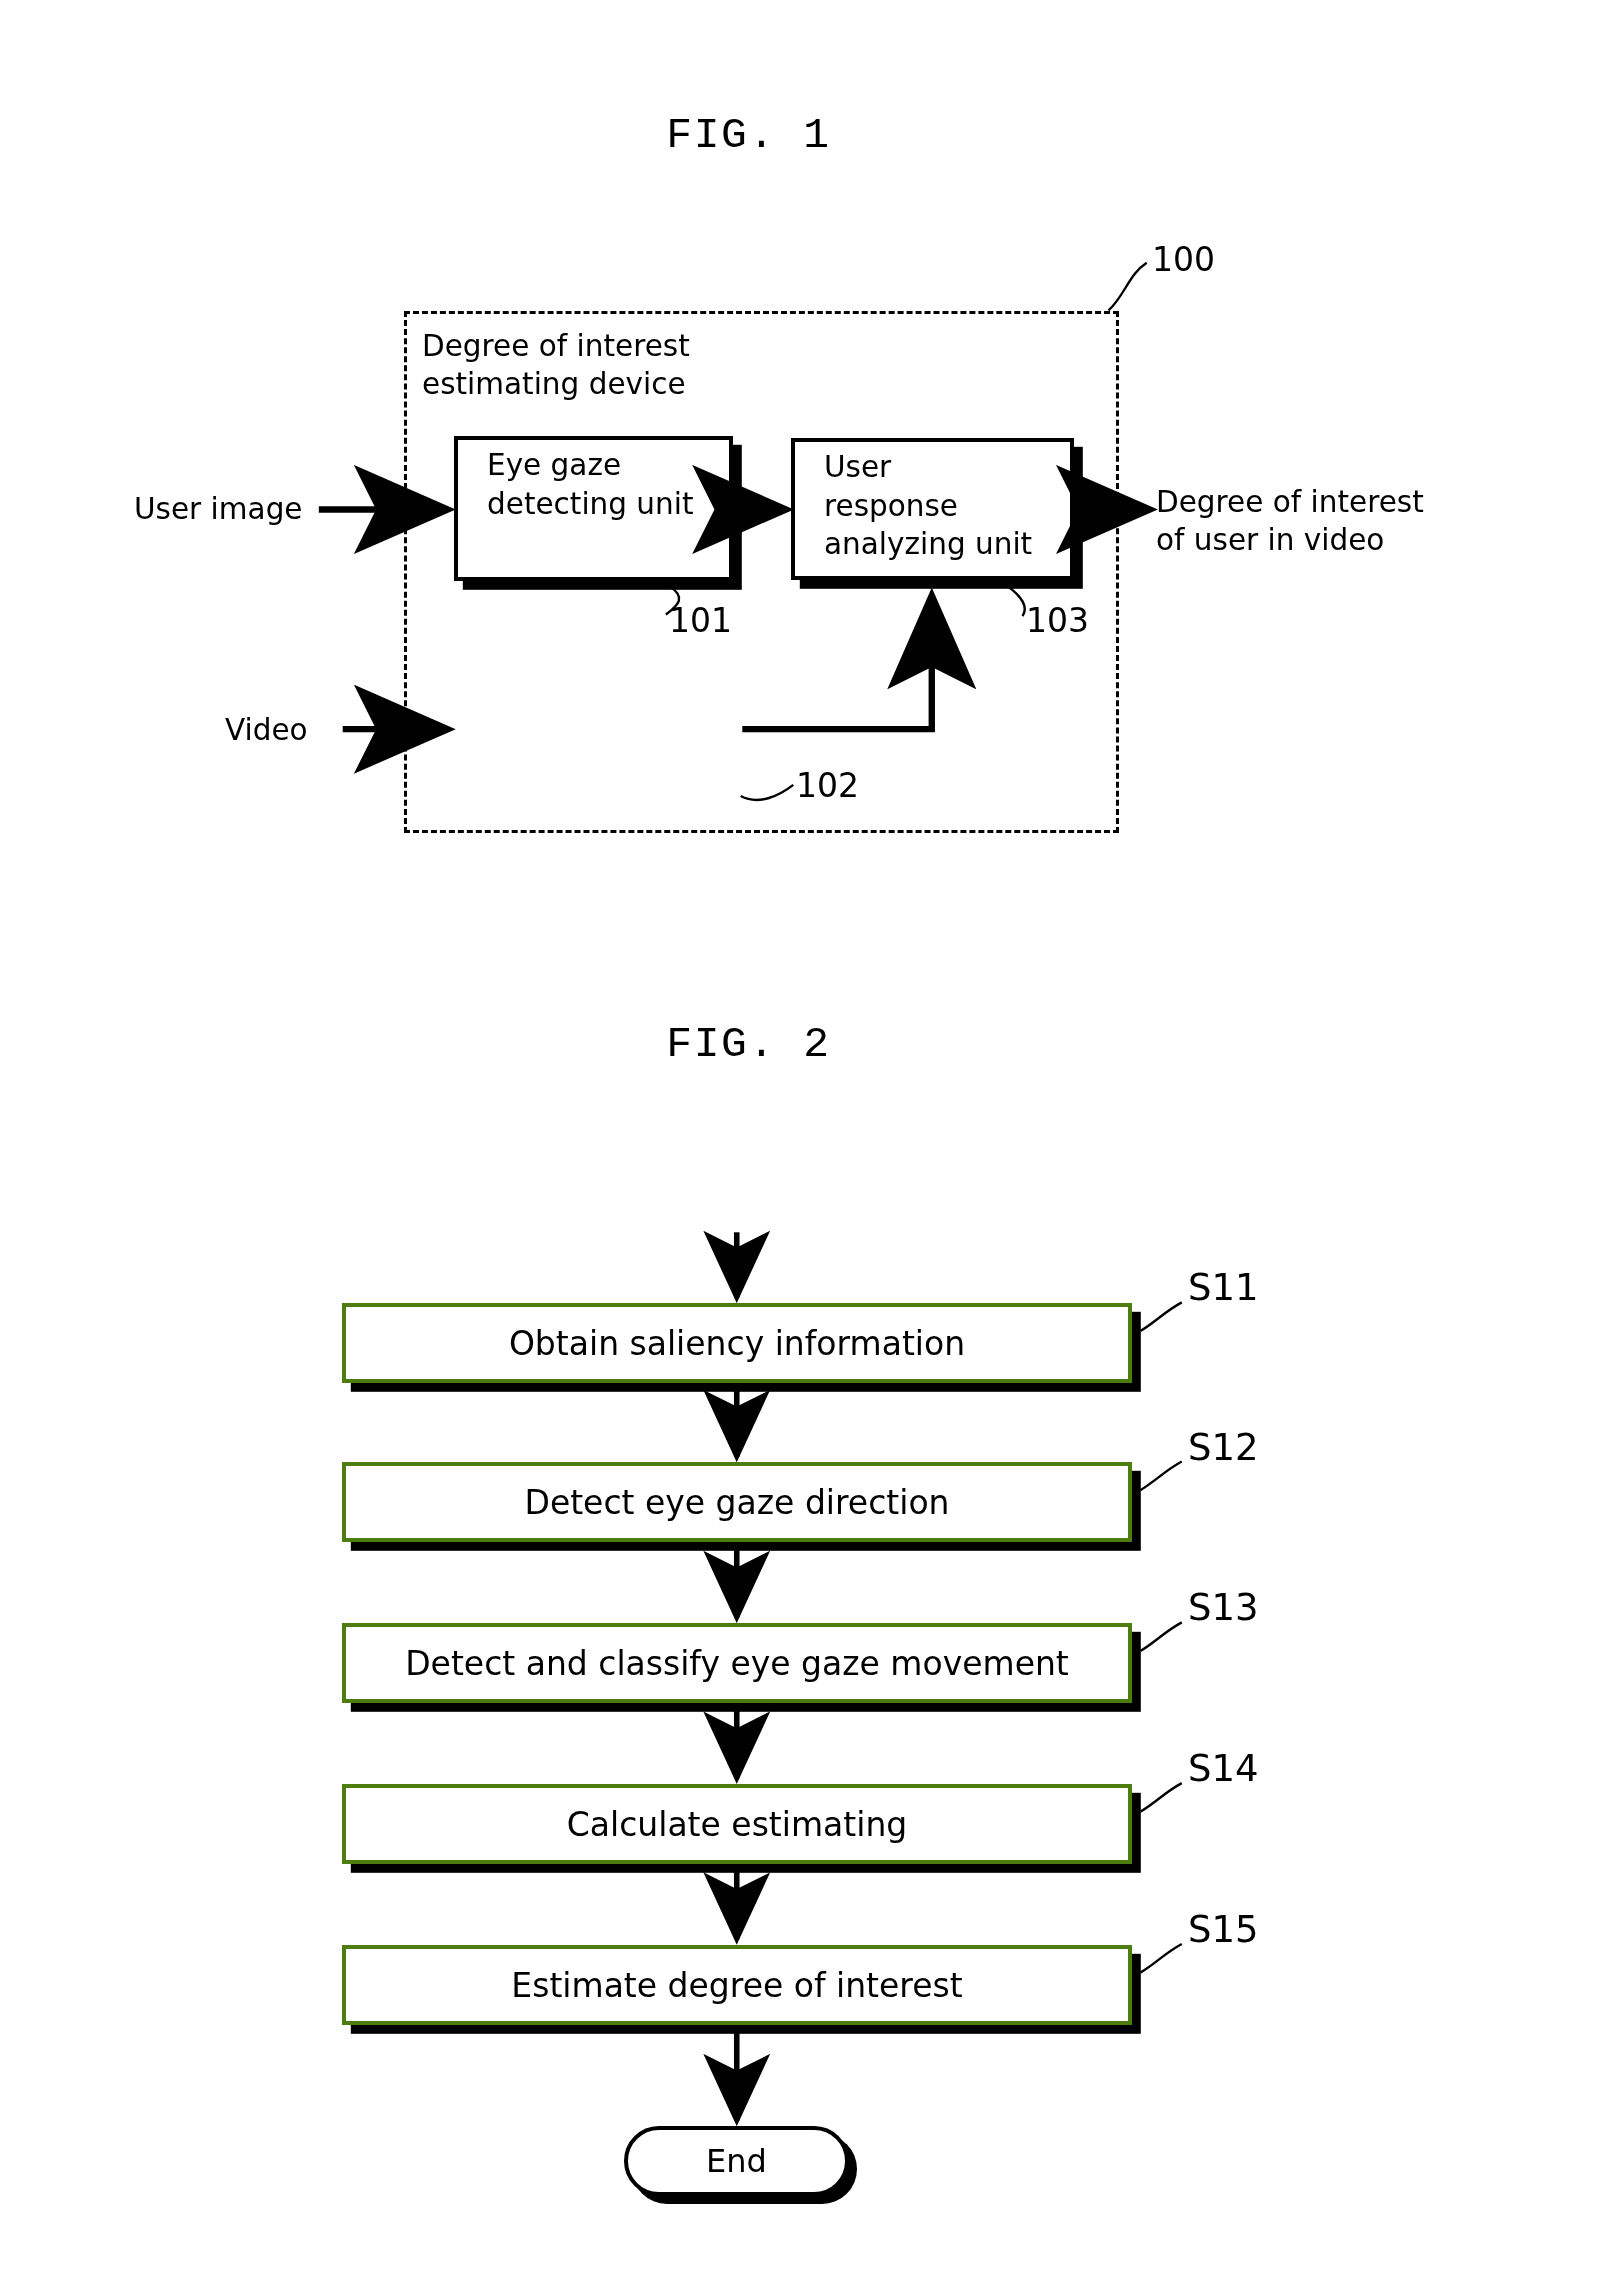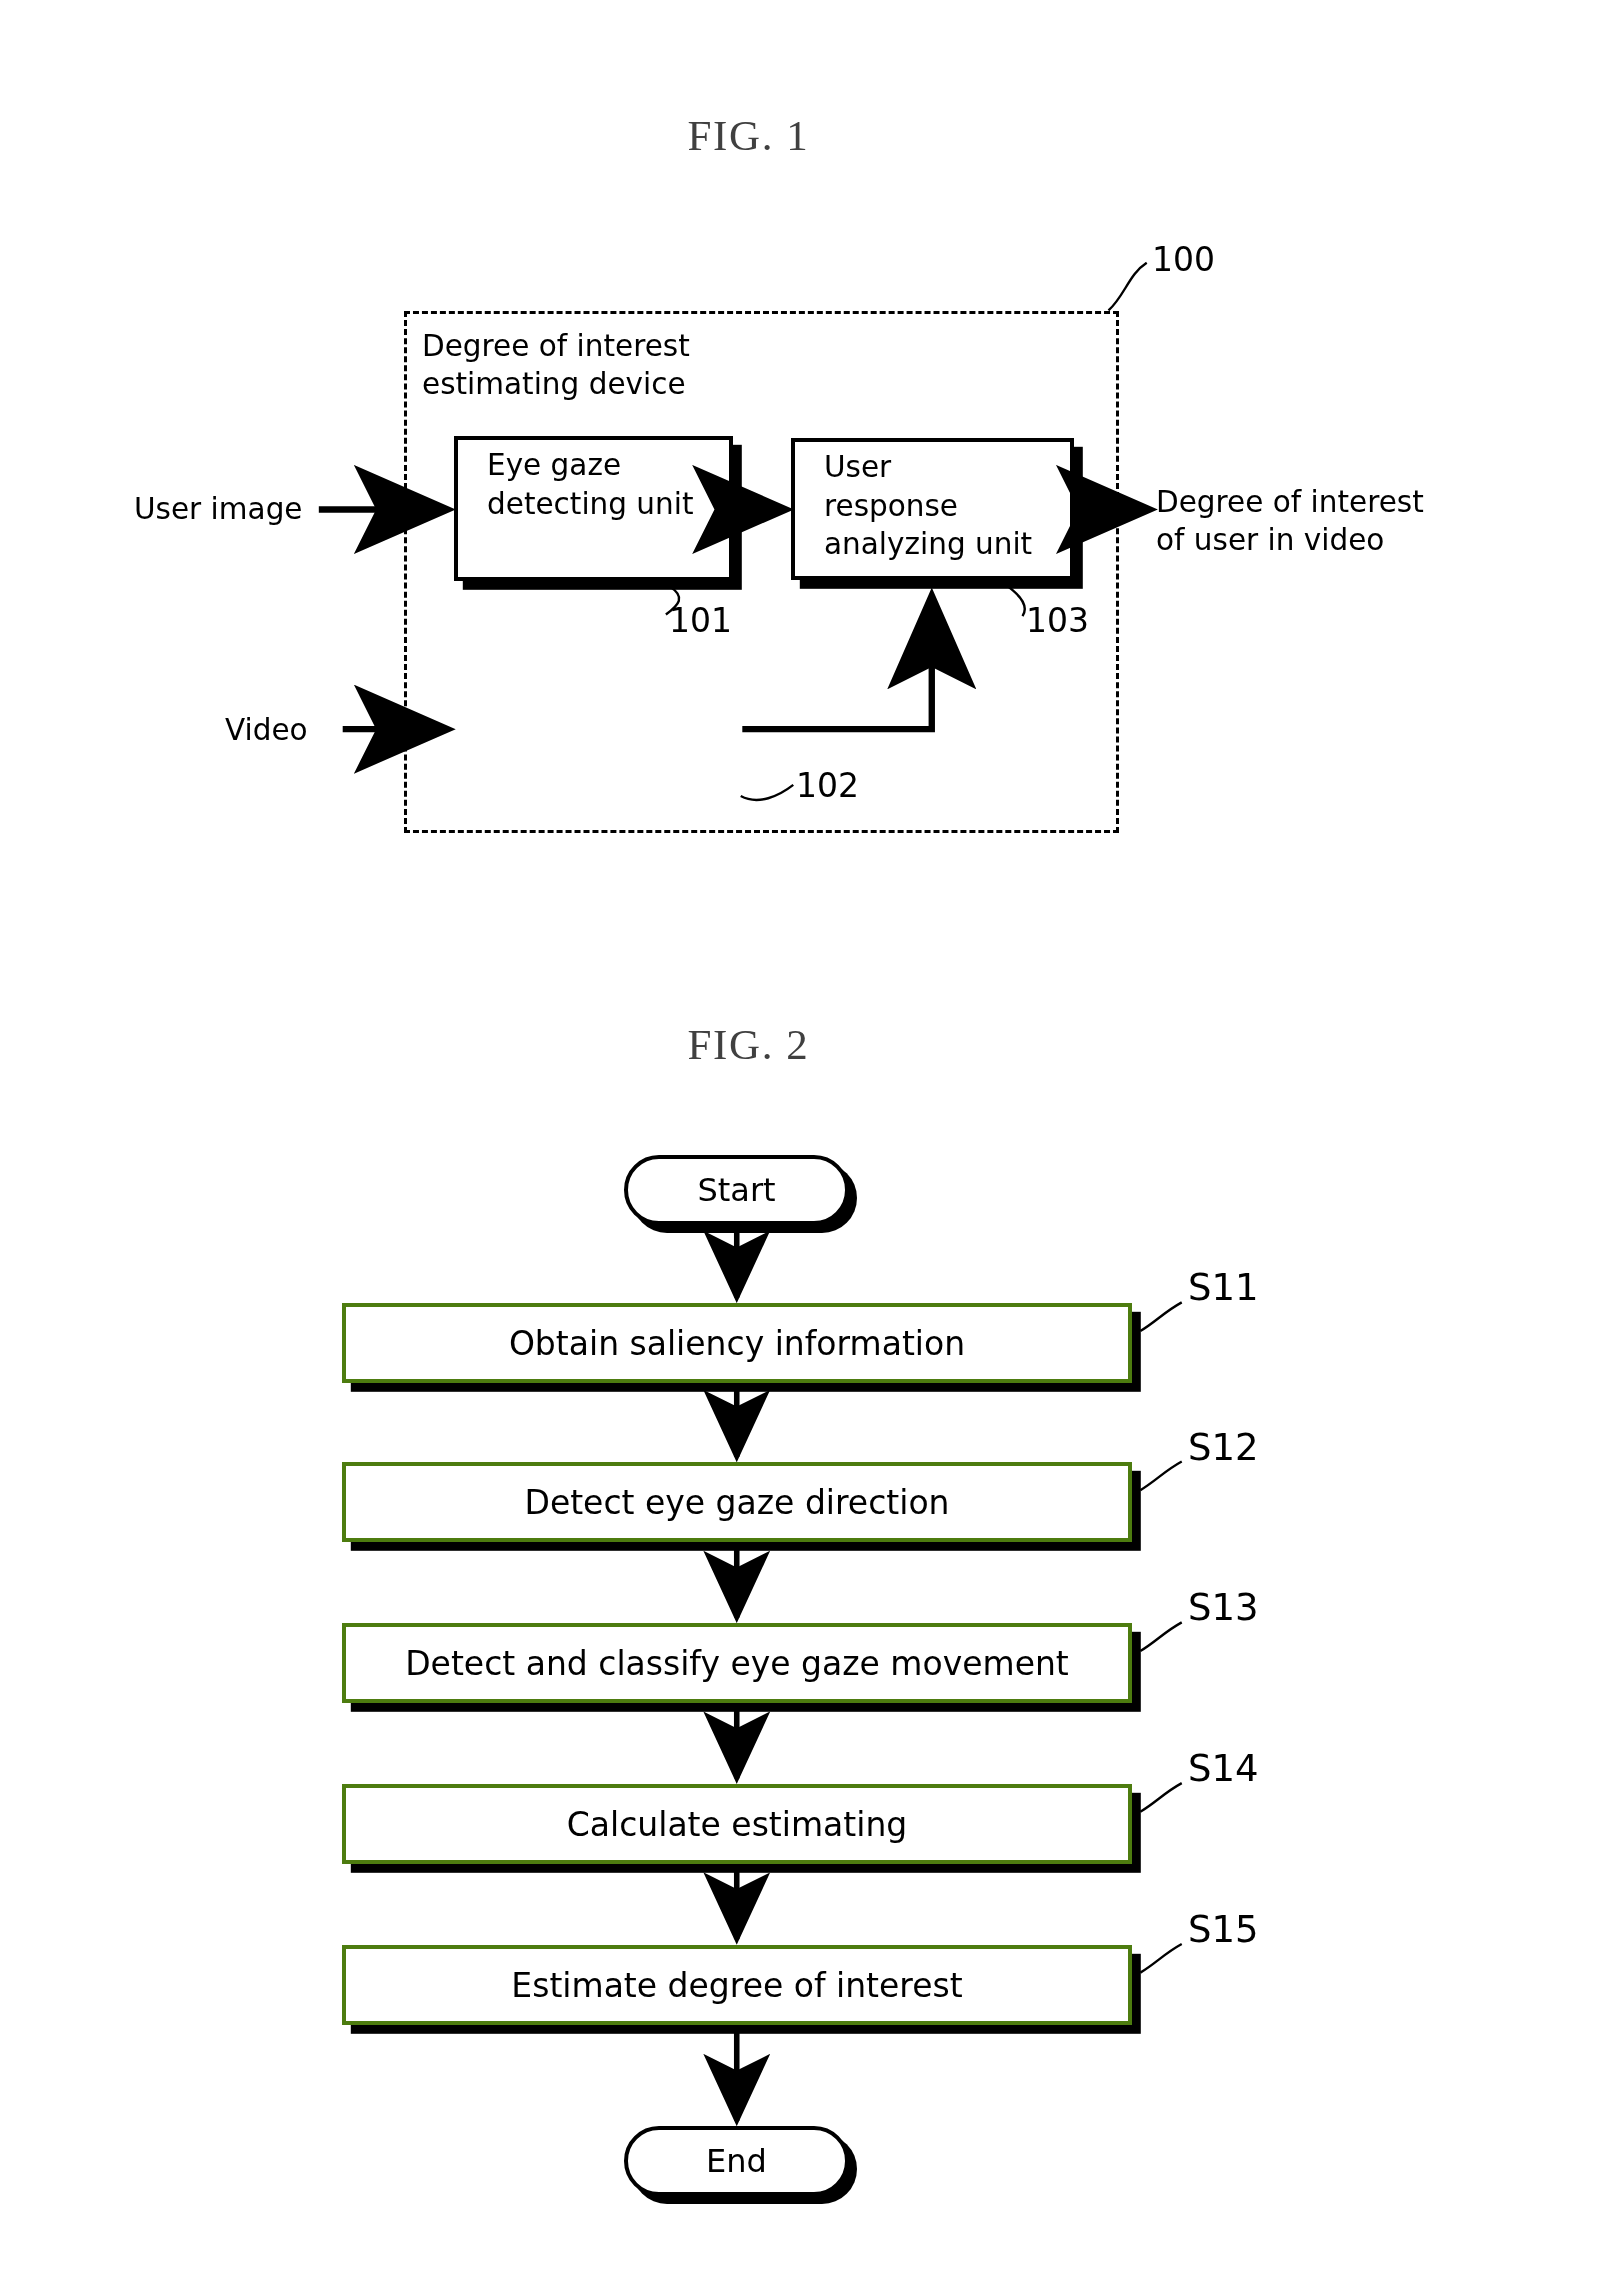"FIG. 1" .fig-title { color: #404040 -> #000000; font-family: Liberation Serif, serif -> Liberation Mono, monospace }
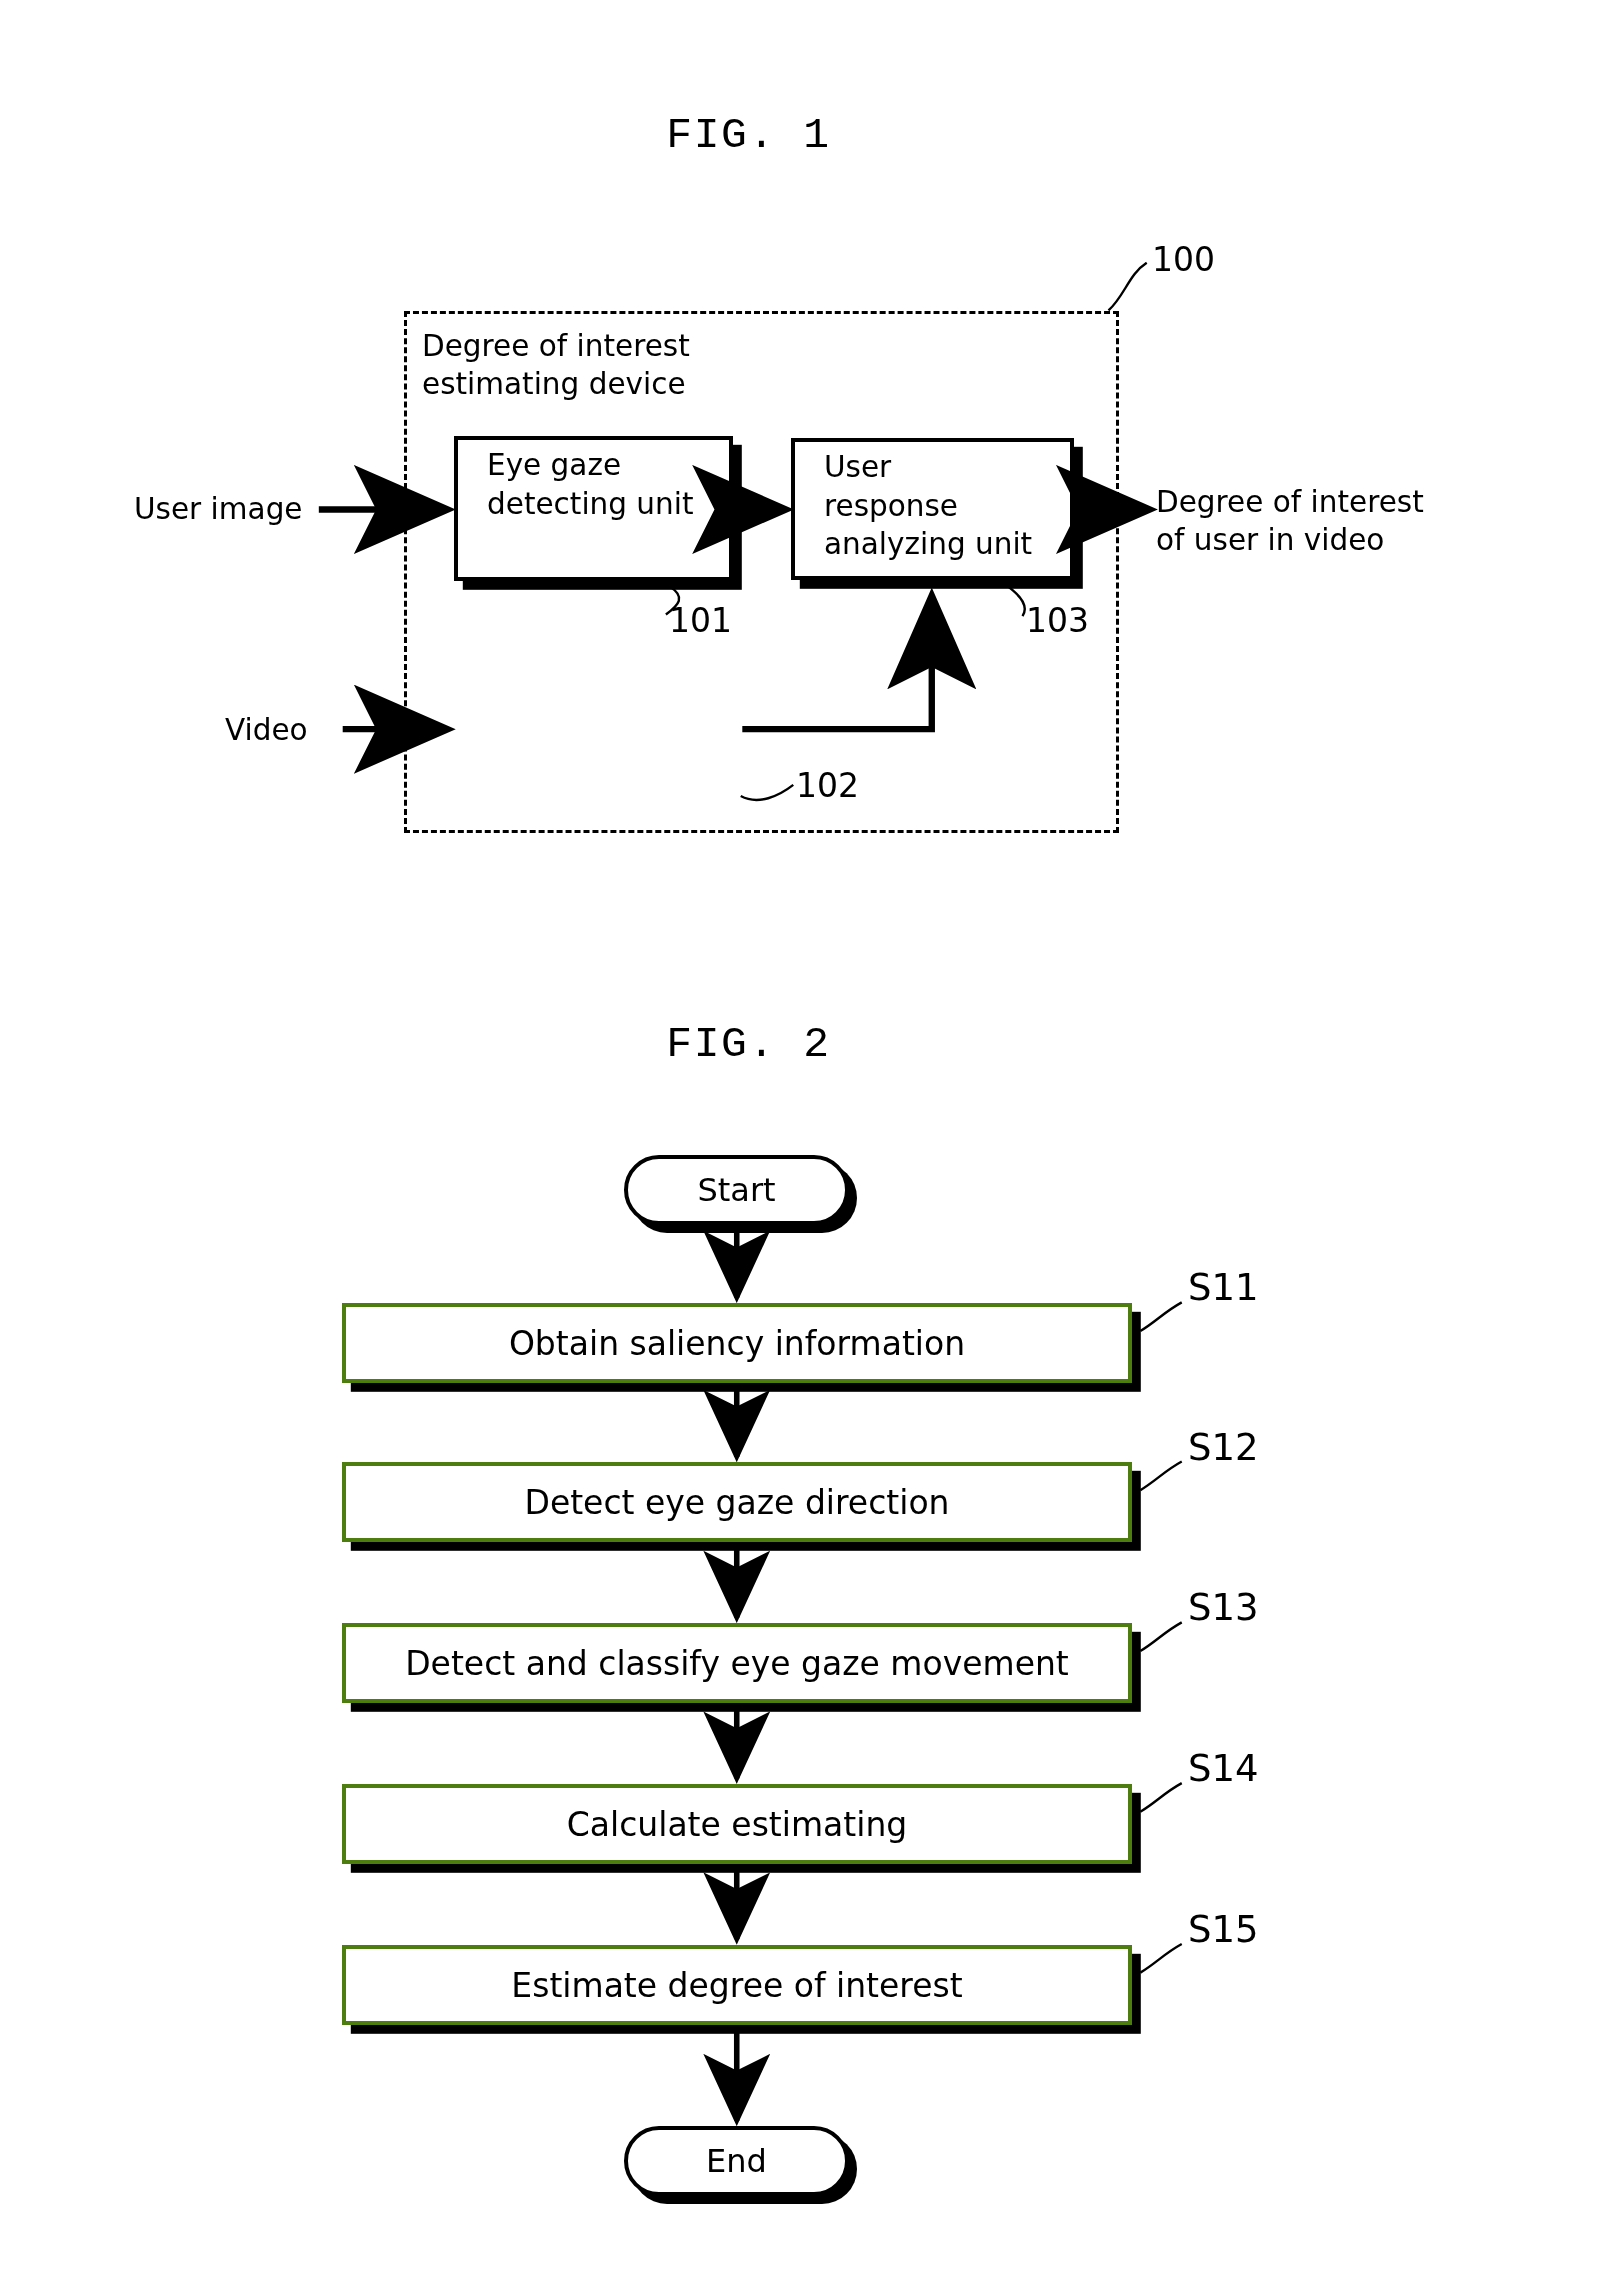"Start" div.pill { html: <div> <span>Start</span> </div> -> none }
